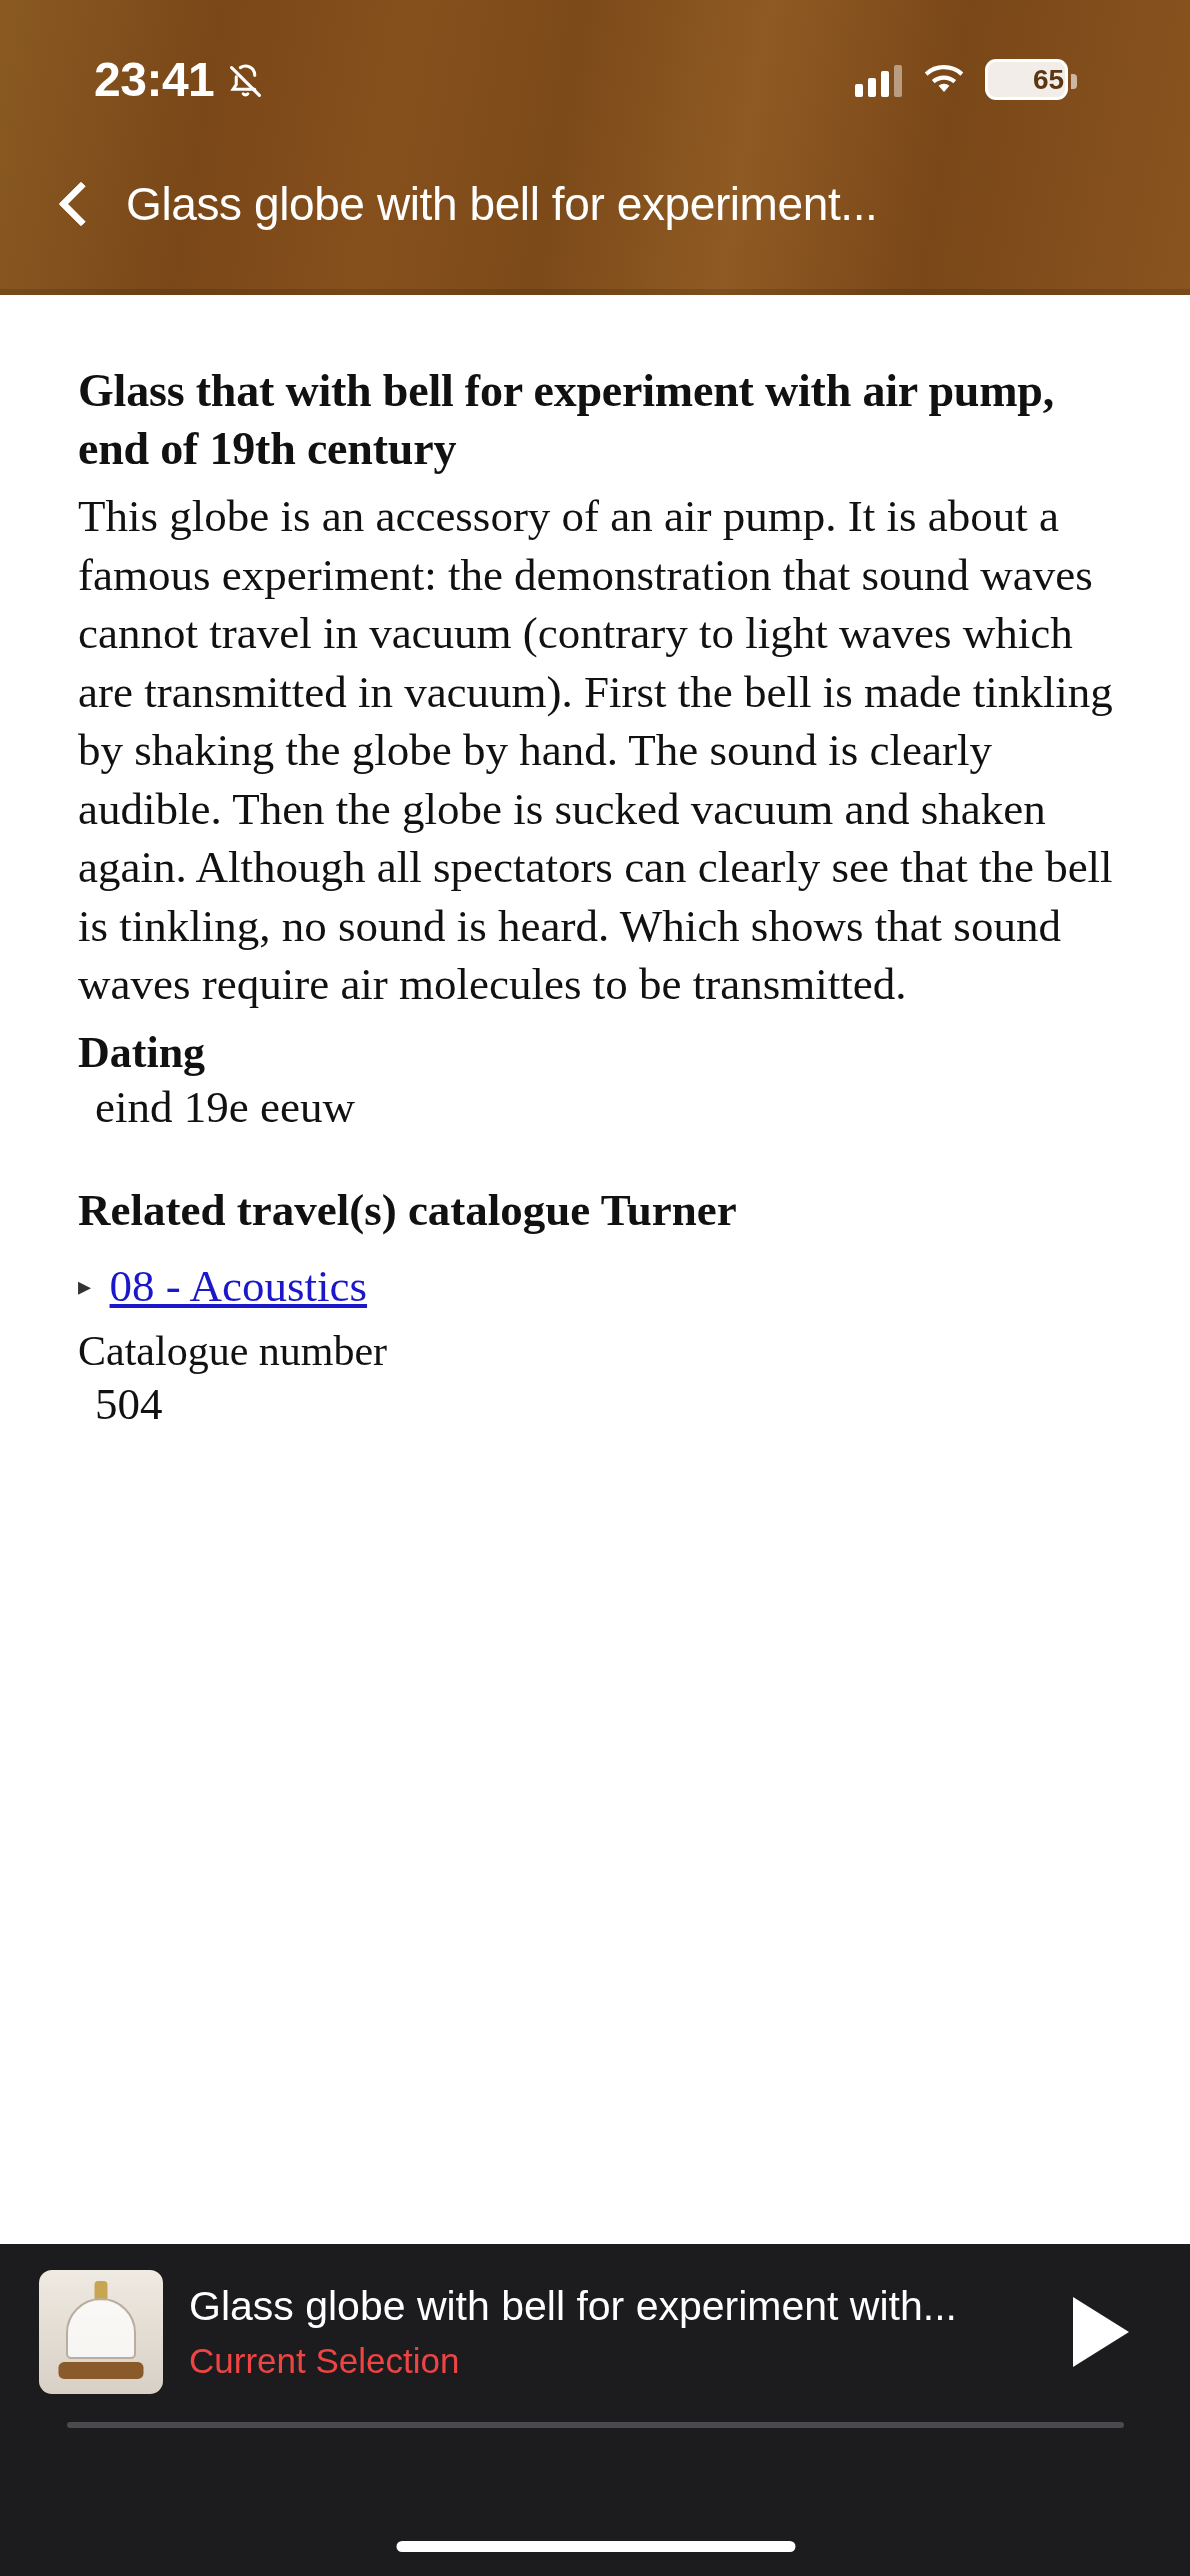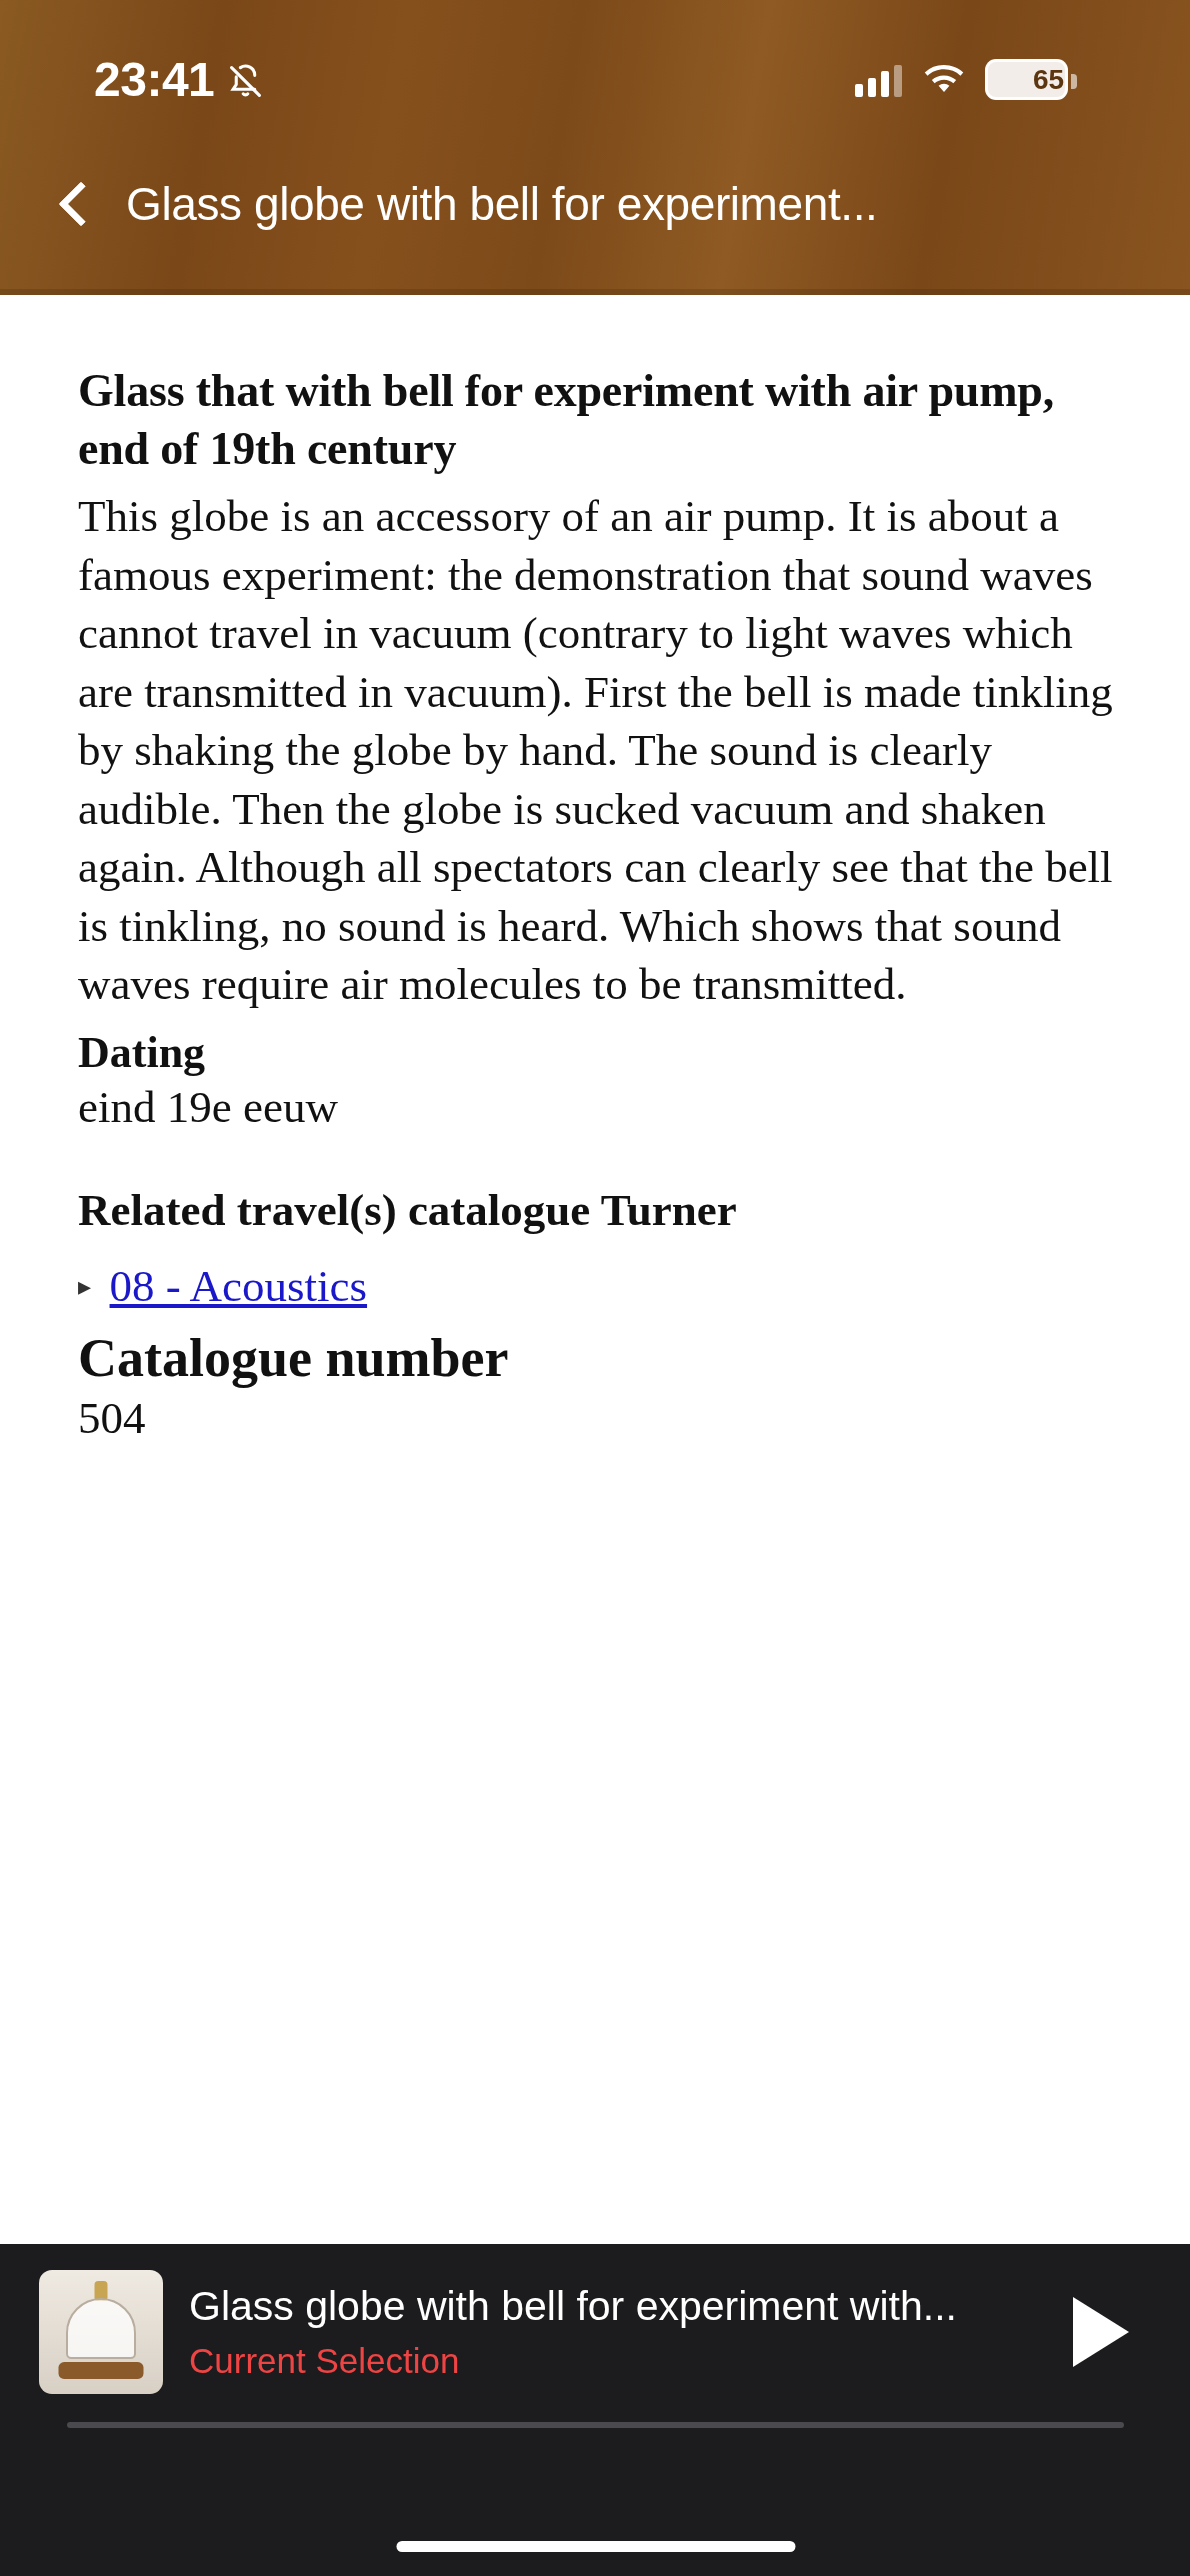"eind 19e eeuw" .p-plain { margin-left: none -> 17px }
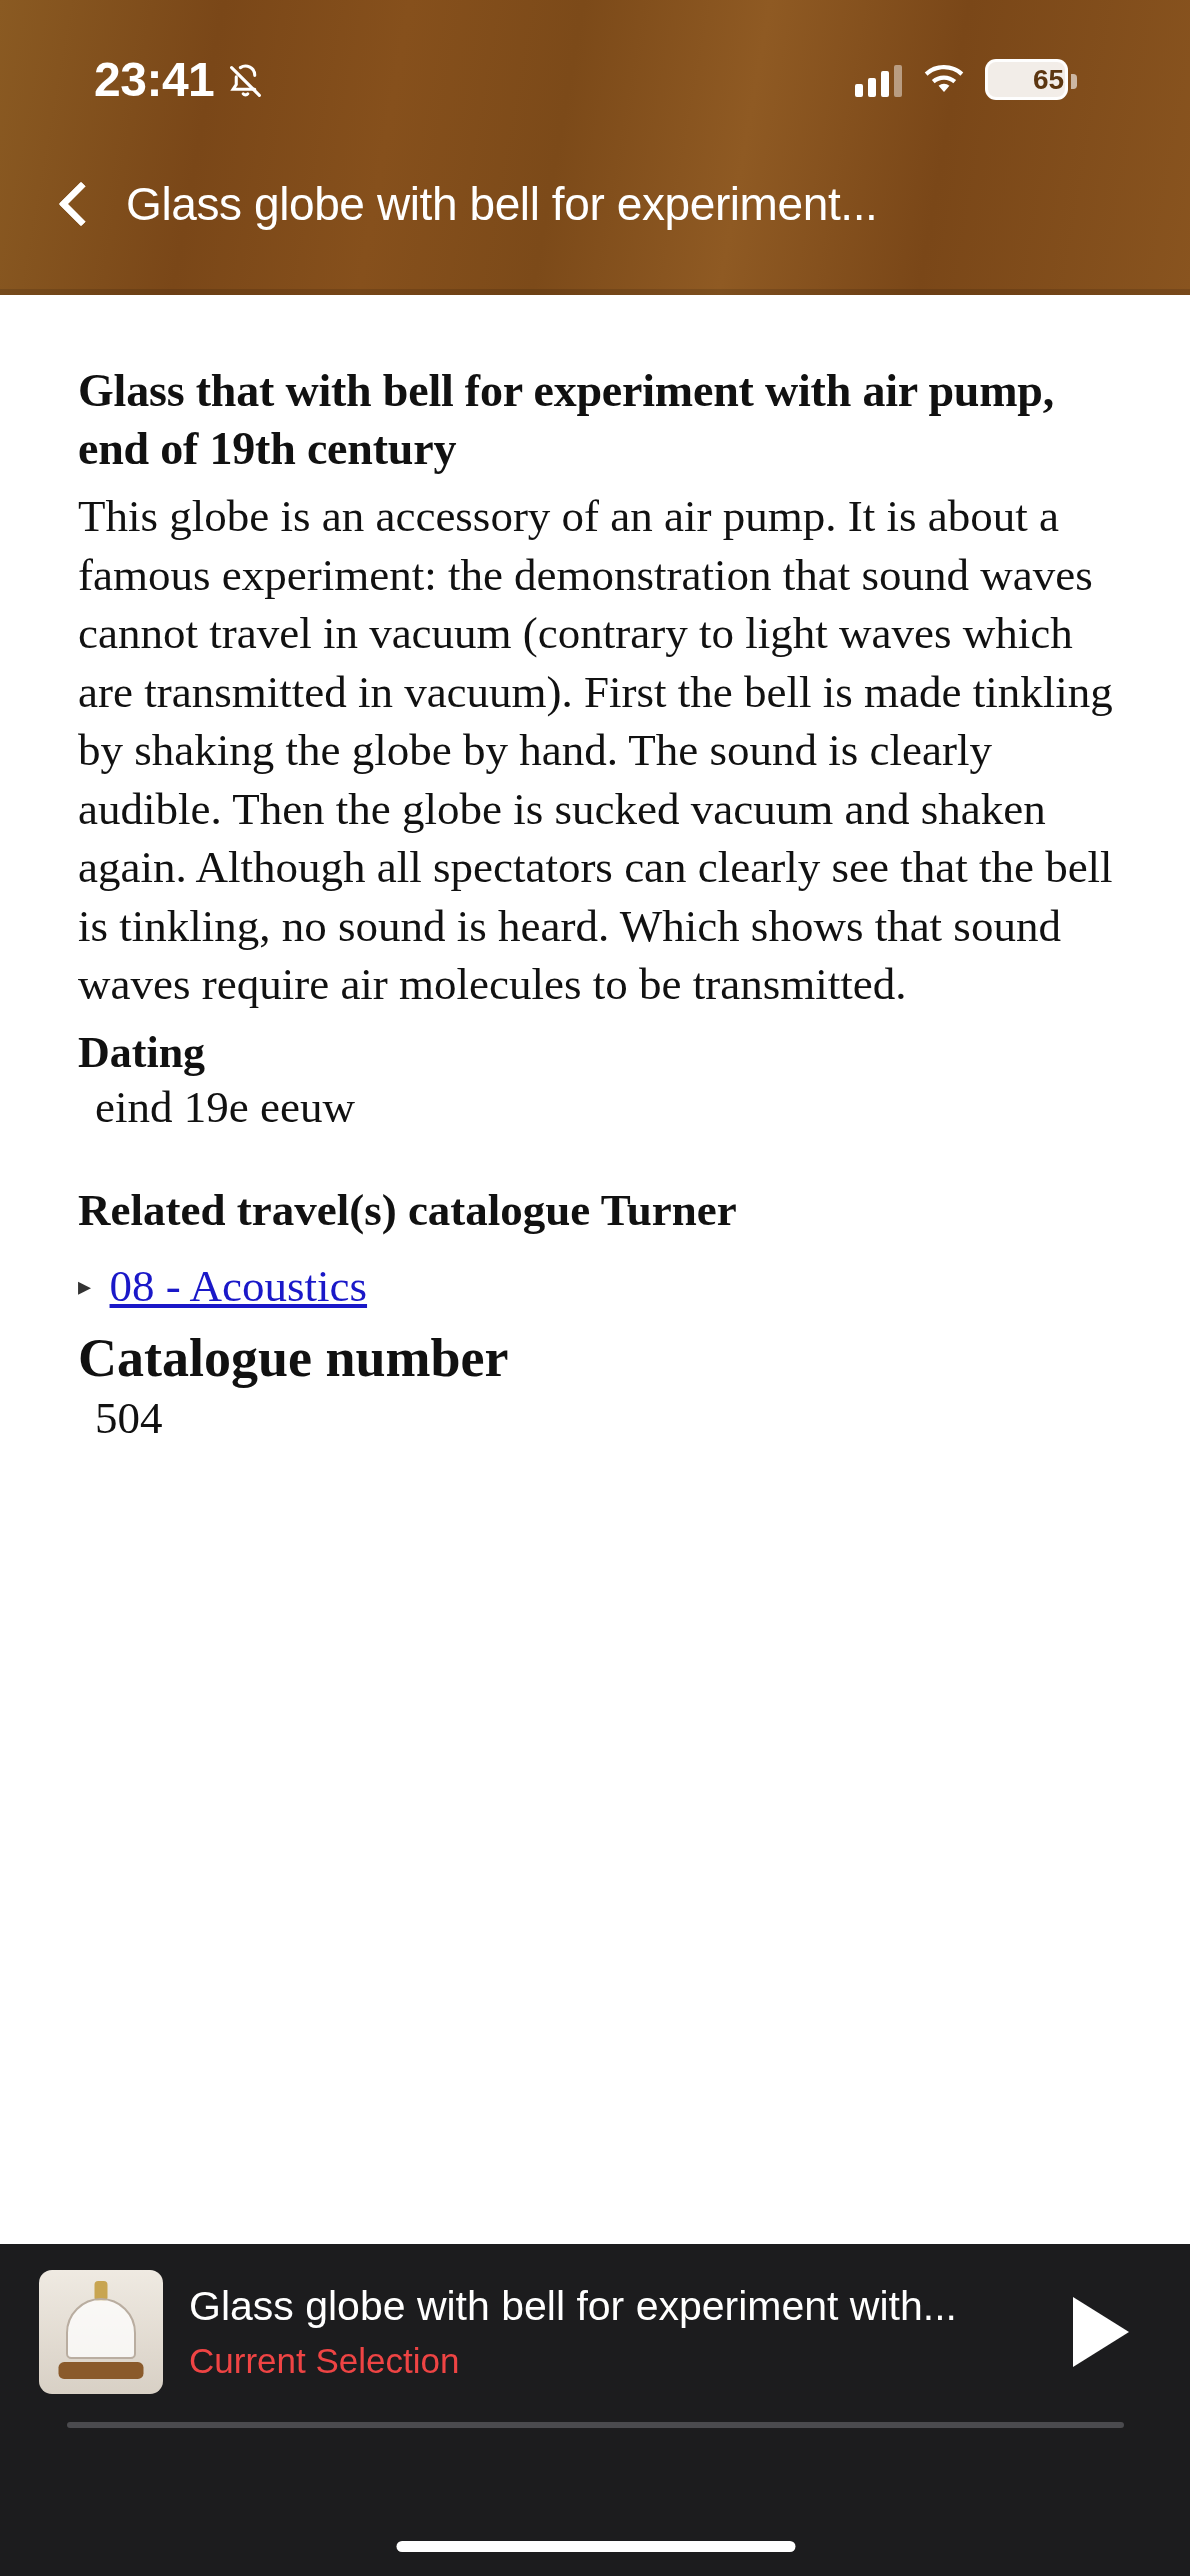"Catalogue number" .h-cat { font-size: 54px -> 42px; font-weight: bold -> normal }
